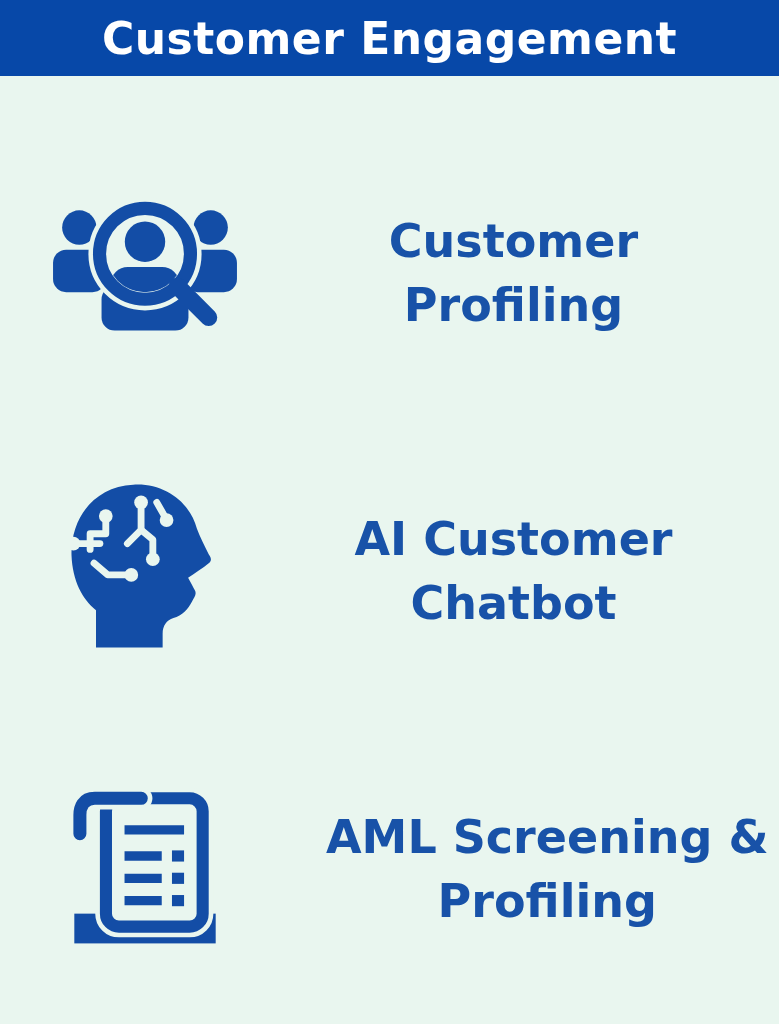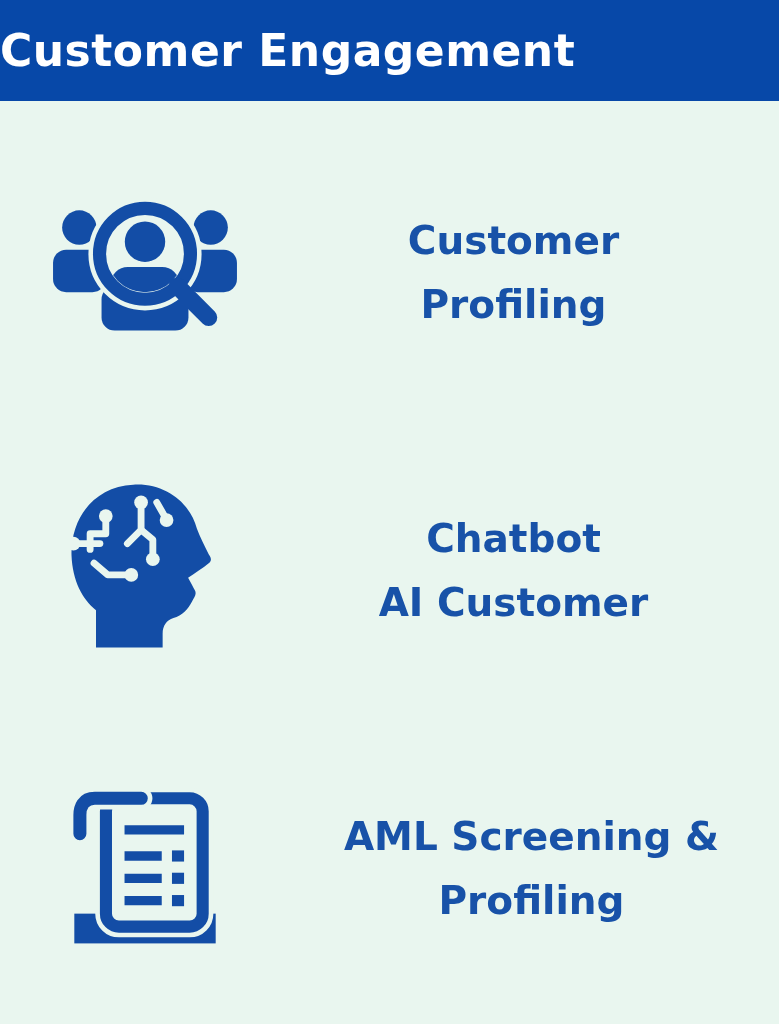"Customer Engagement" .header { height: 101px -> 76px; justify-content: flex-start -> center }
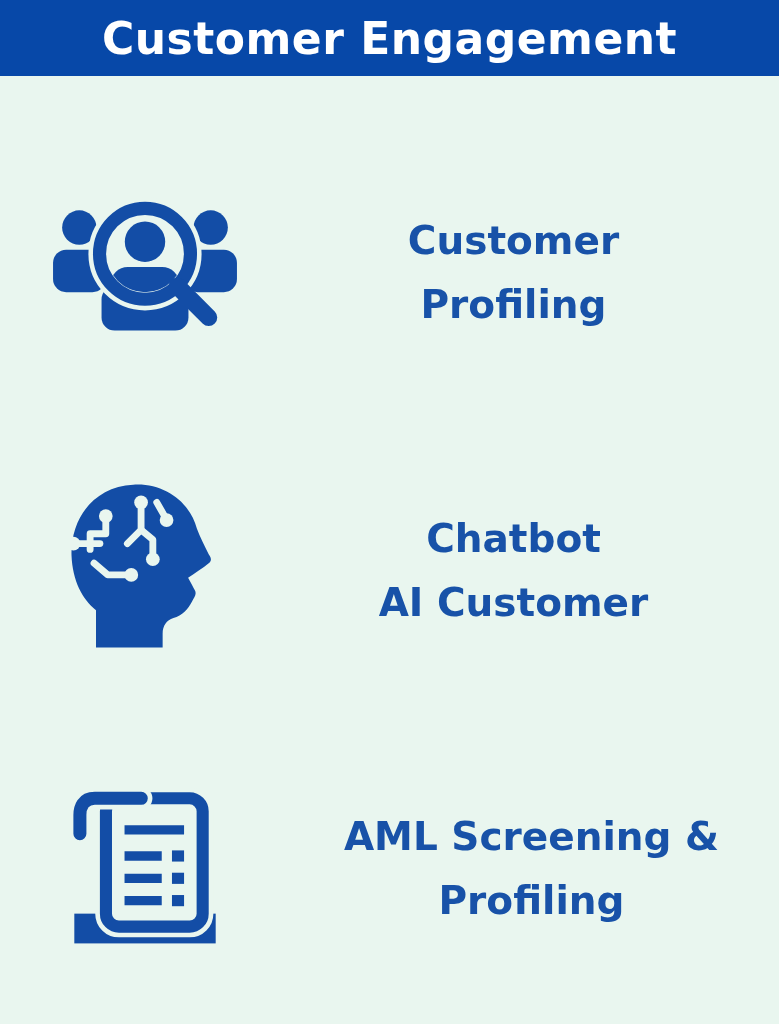"Customer" .item-line { font-size: 39px -> 46px }
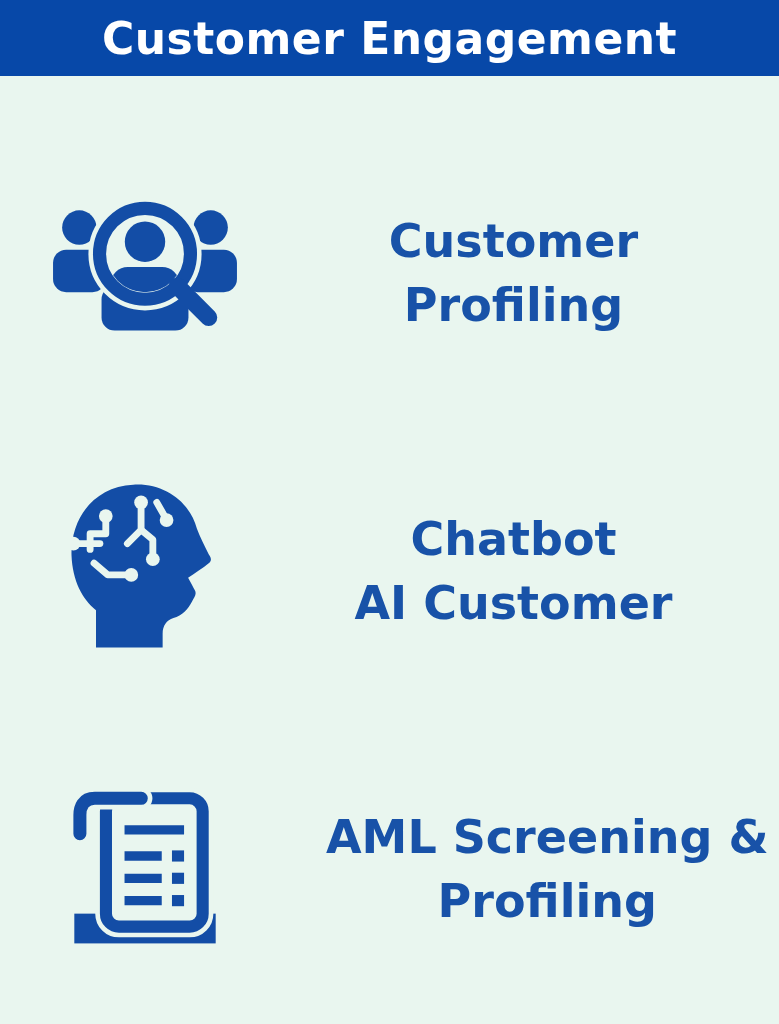"Chatbot" div.item-line { order: before "AI Customer" -> after "AI Customer" }
